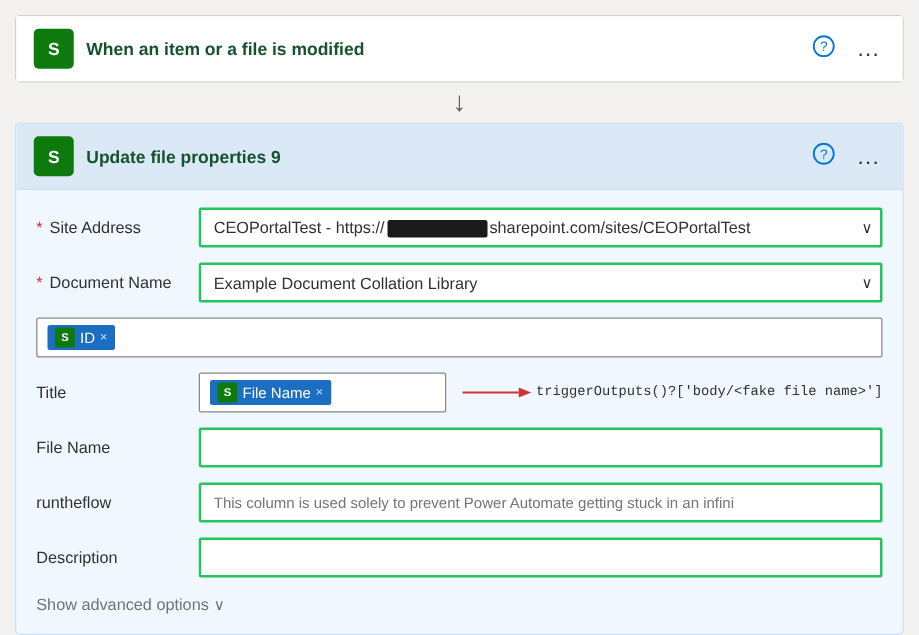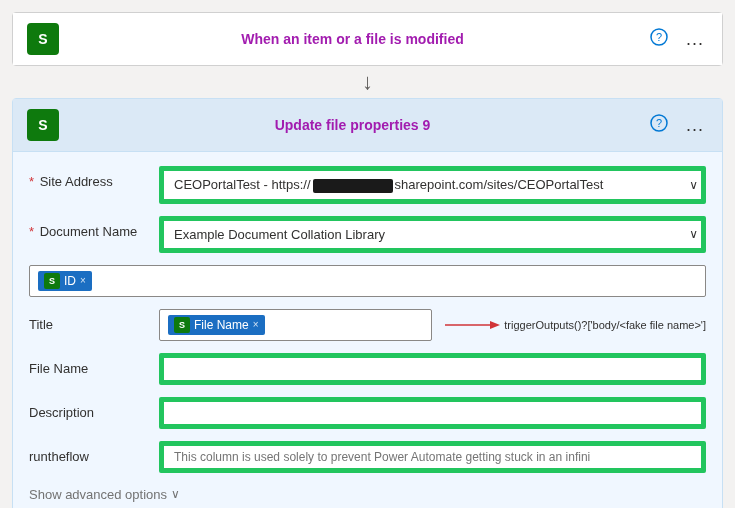"When an item or a" .card-header-title { color: #a21caf -> #14532d; text-align: center -> none }
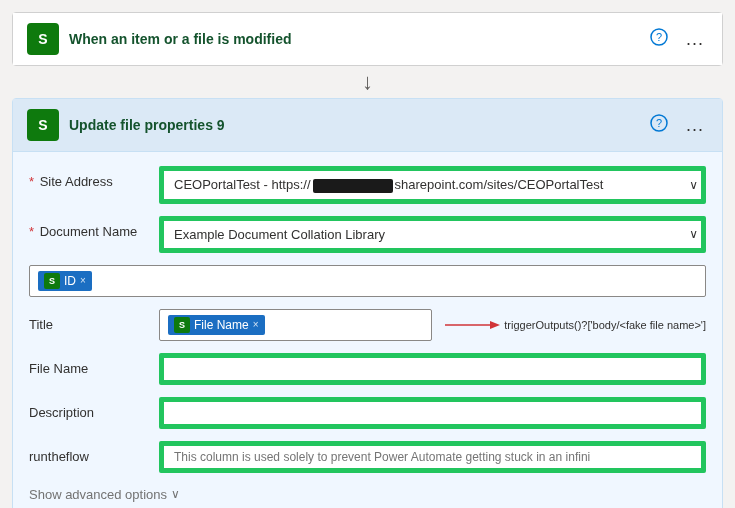"CEOPortalTest - https://" .form-input { border: 5px solid #22c55e -> 2px solid #22c55e }
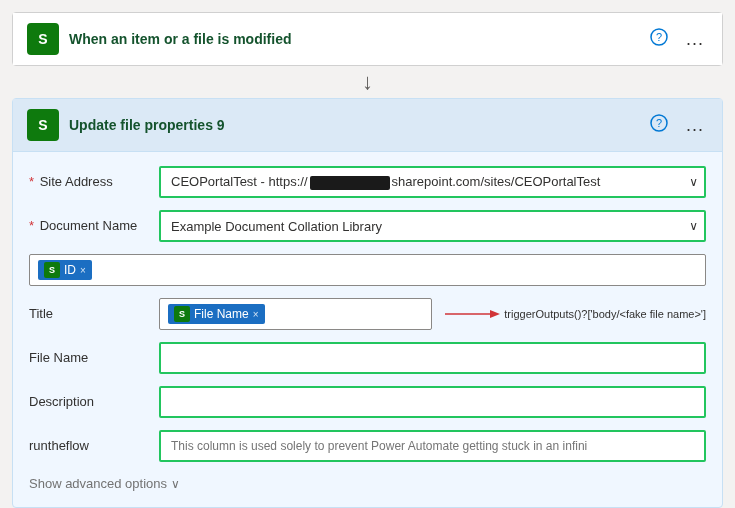"triggerOutputs()?['body/<fake file" .annotation-text { font-family: Liberation Sans, sans-serif -> Liberation Mono, monospace }
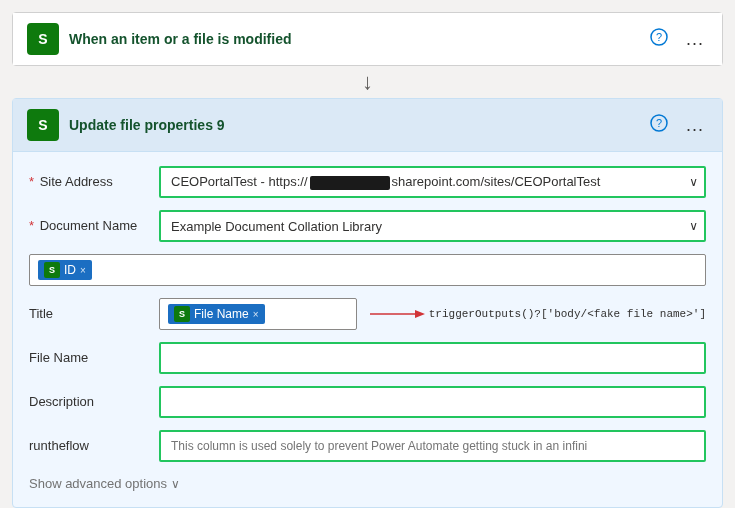"Description" div.form-row { order: before "runtheflow" -> after "runtheflow" }
